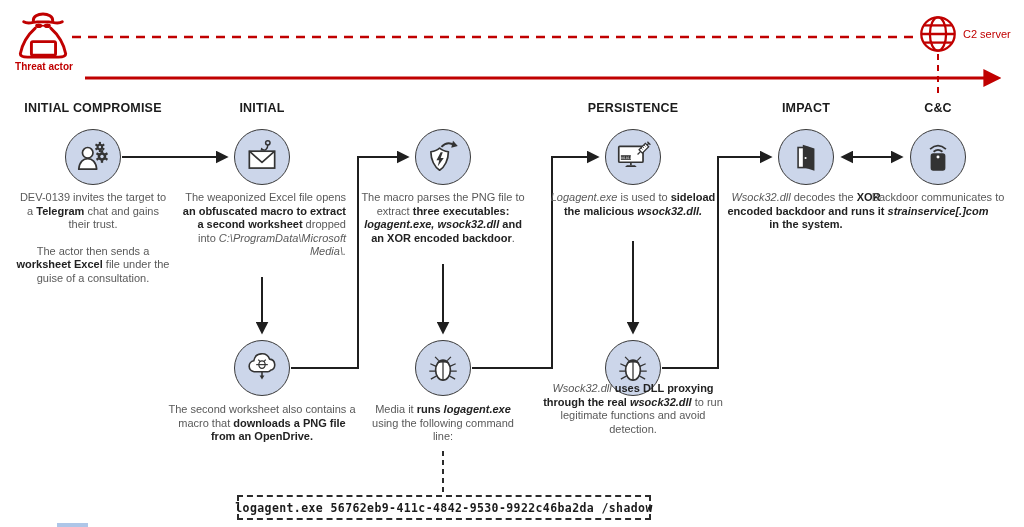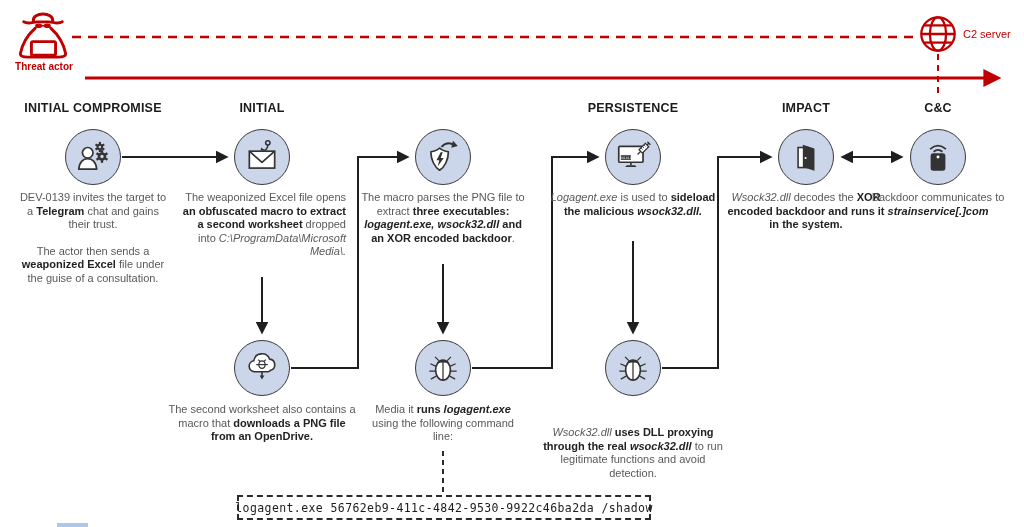"weaponized Excel" span.run { text: weaponized -> worksheet }
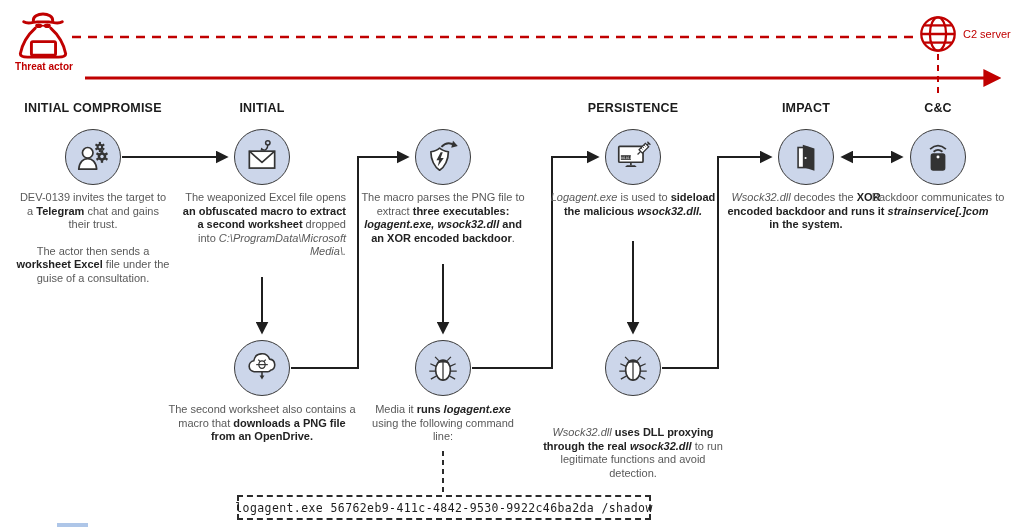"Wsock32.dll uses DLL proxying through" div.desc { top: 426px -> 382px }
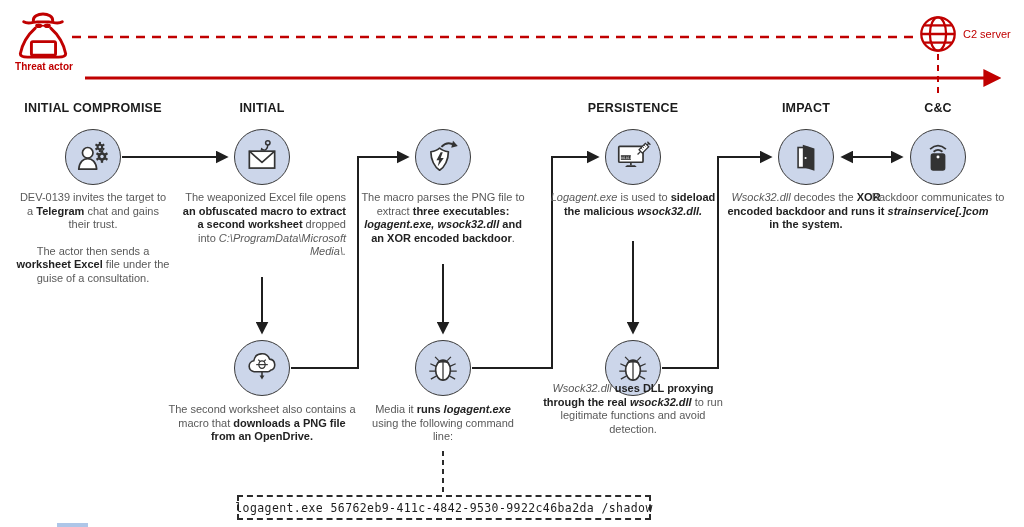"logagent.exe 56762eb9-411c-4842-9530-9922c46ba2da" #cmd-box { font-weight: 400 -> 700 }
